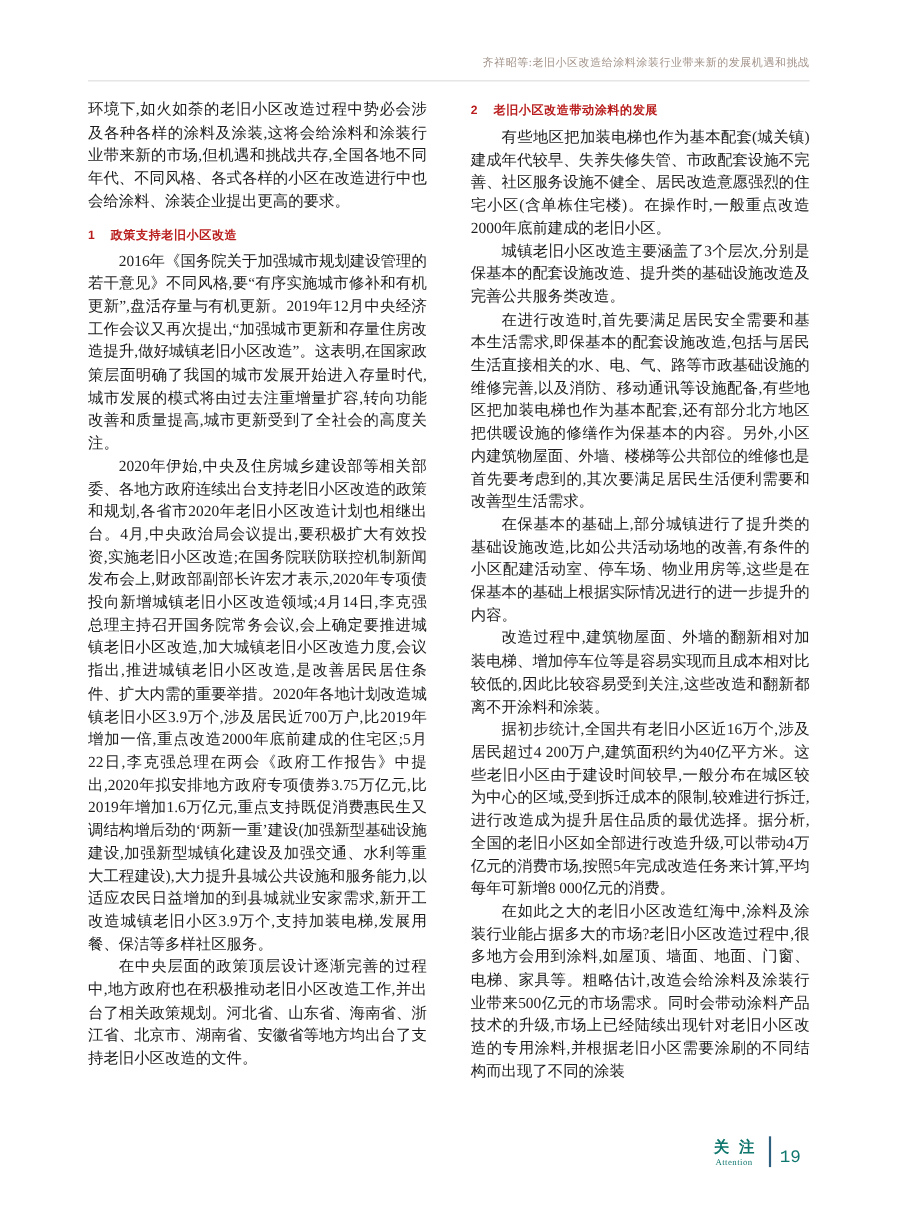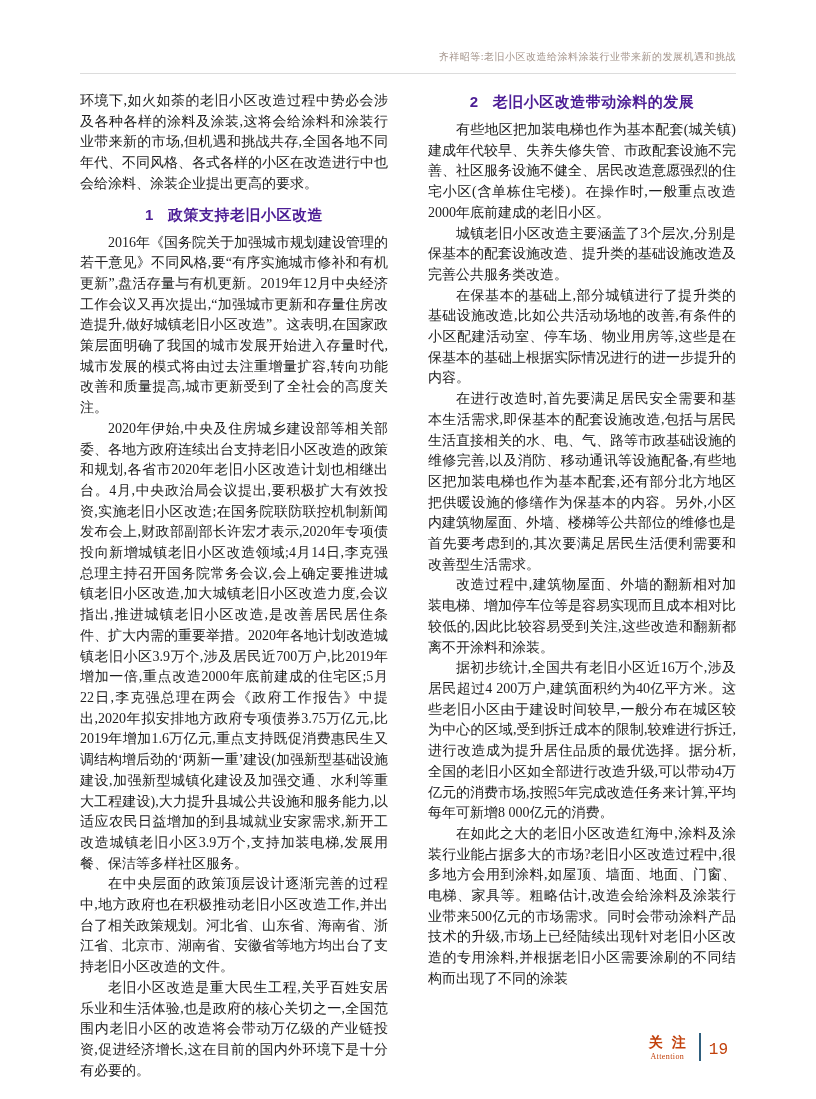"2 老旧小区改造带动涂料的发展" h2.sec { color: #4c1d95 -> #b91c1c; font-size: 15px -> 11px; text-align: center -> none }
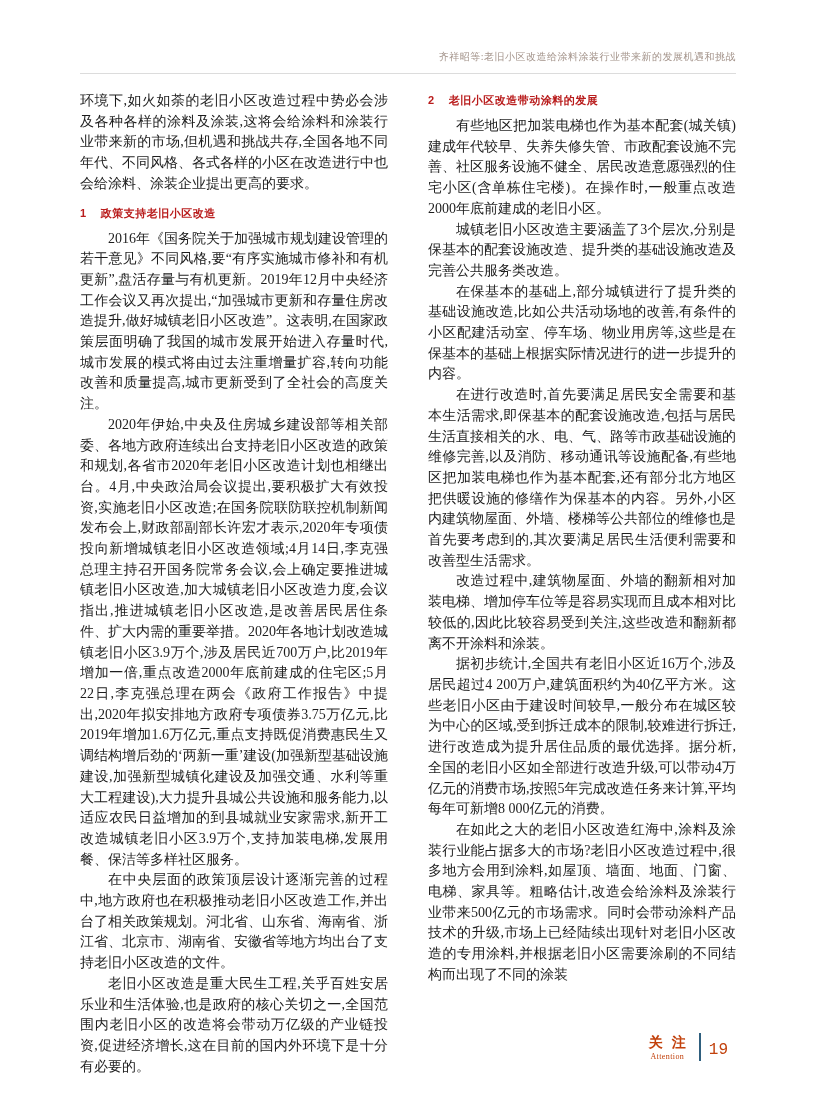"在保基本的基础上,部分城镇进行了提升类的基础设施改造,比如公共活动场地的改善,有" p.body { order: before "在进行改造时,首先要满足居民安全需要和基本生活需求,即保基本的配套设施改造,包括" -> after "在进行改造时,首先要满足居民安全需要和基本生活需求,即保基本的配套设施改造,包括" }
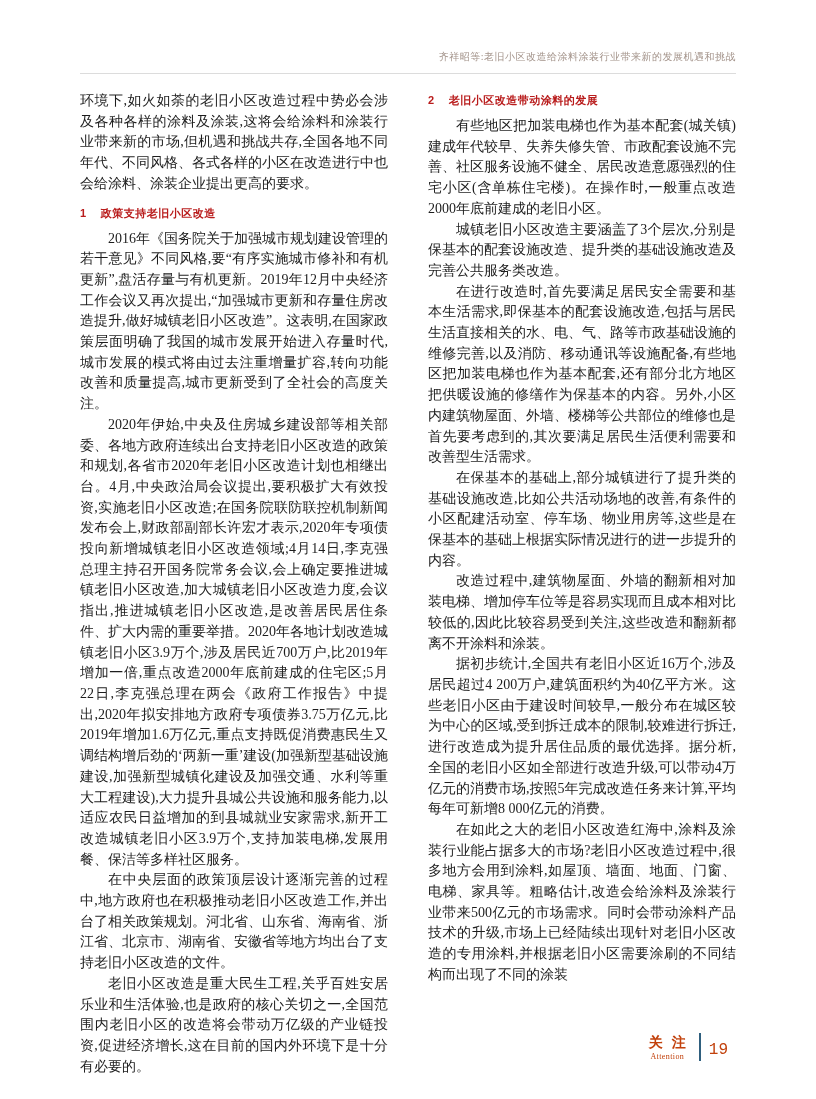"老旧小区改造是重大民生工程,关乎百姓安居乐业和生活体验,也是政府的核心关切之一," p.body { html: <p>老旧小区改造是重大民生工程,关乎百姓安居乐业和生活体验,也是政府的核心关切之一,全国范围内老旧小区的改造将会带动万亿级的产业链投资,促进经济增长,这在目前的国内外环境下是十分有必要的。</p> -> none }
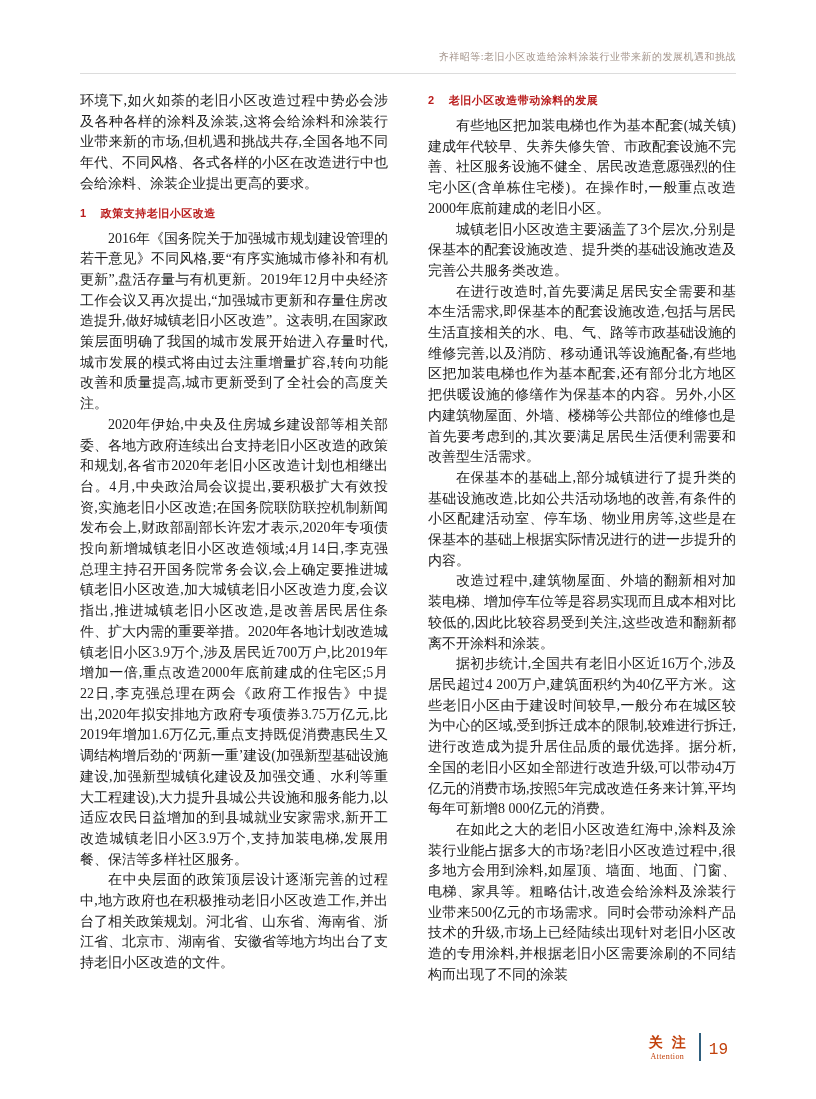"关注" .footer { align-items: center -> flex-end; color: #c2410c -> #0f766e }
